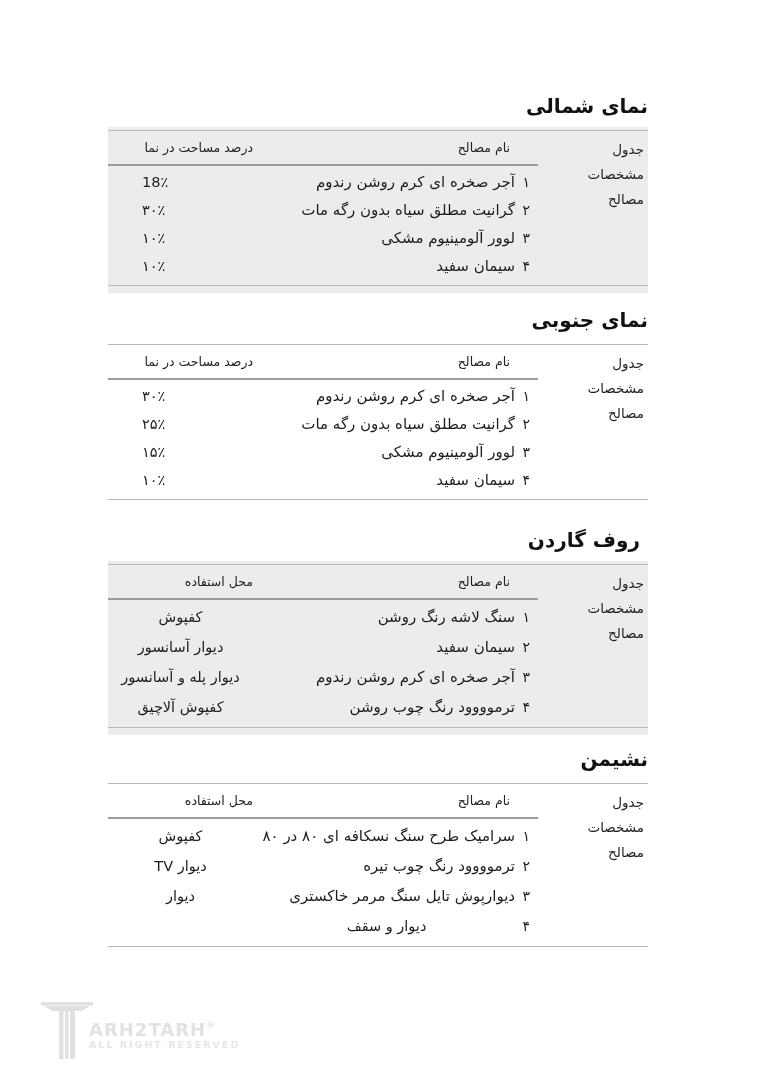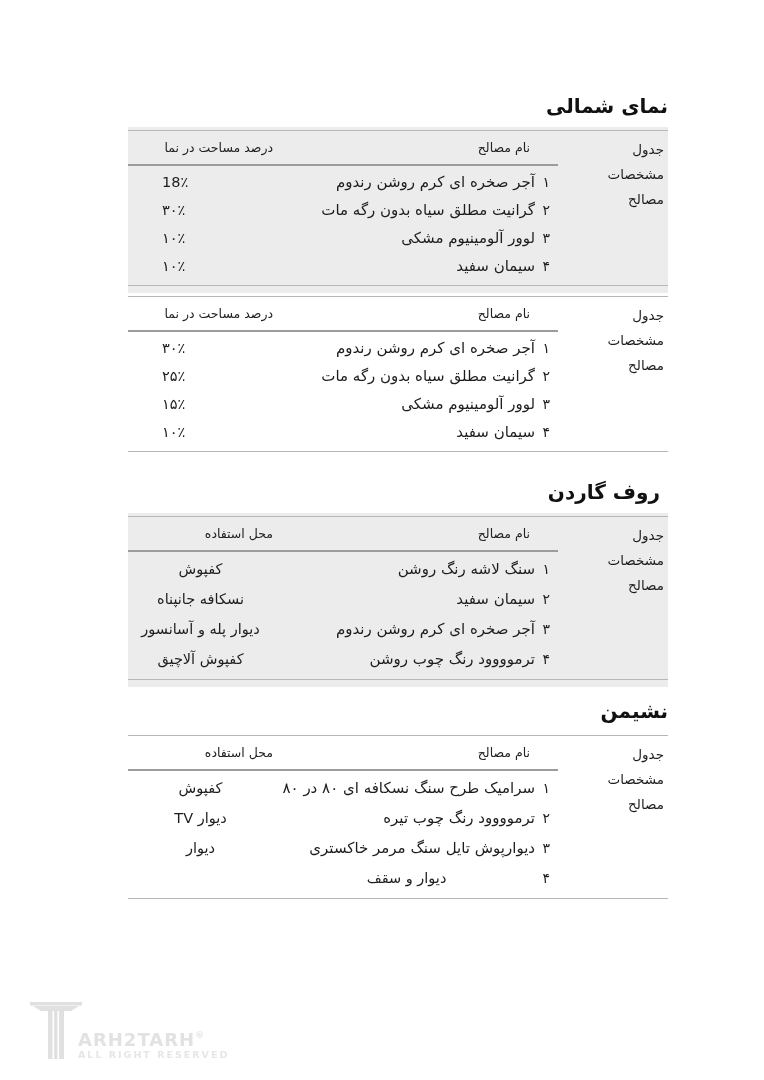"نمای شمالی" .content { left: 128px -> 108px }
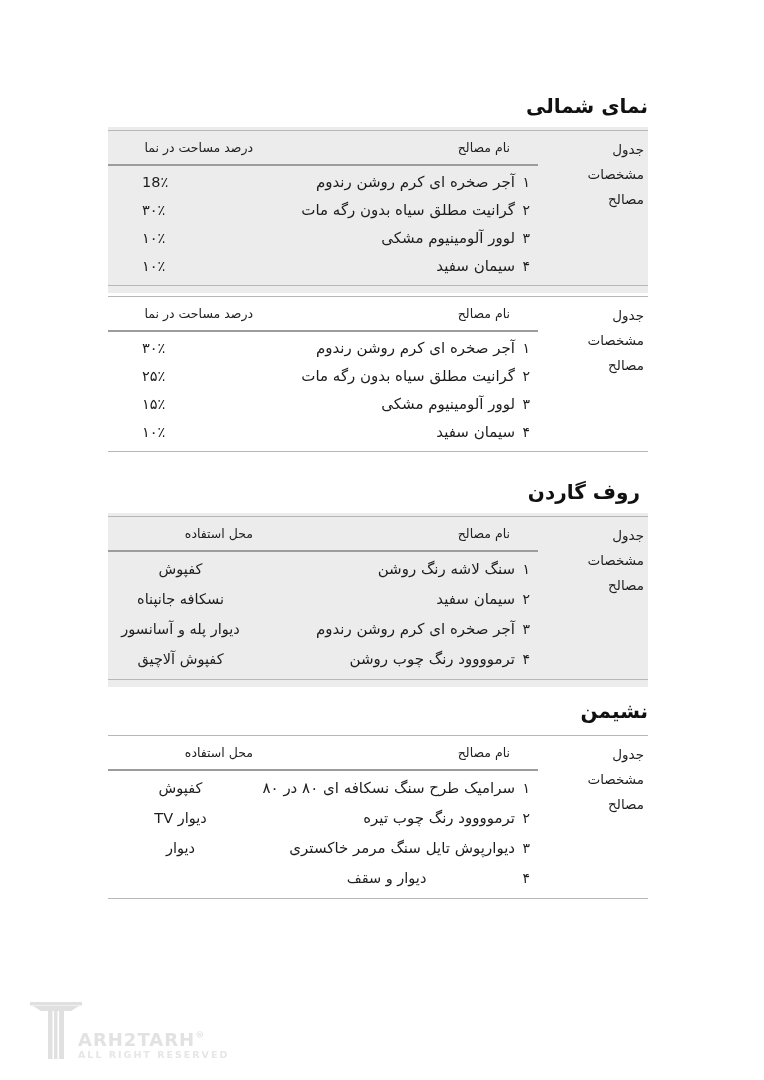"نمای جنوبی" h2.sec-title { html: none -> <h2>نمای جنوبی</h2> }
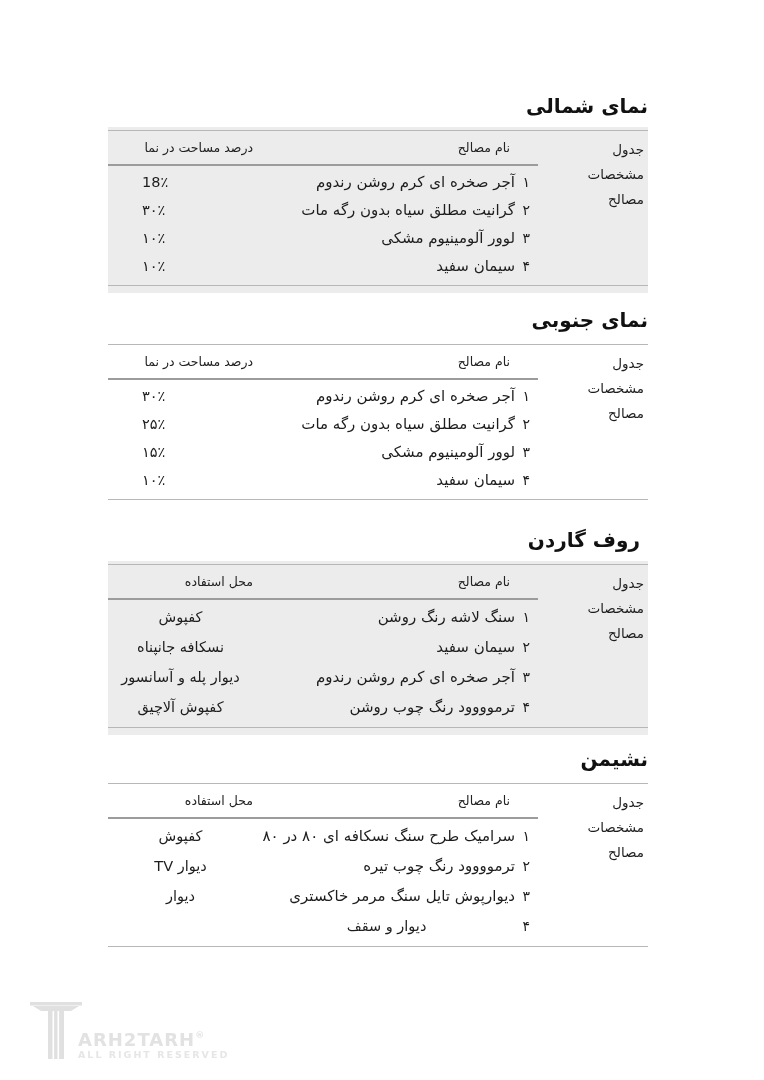"نسکافه جانپناه" span.cell-val { text: نسکافه جانپناه -> دیوار آسانسور }
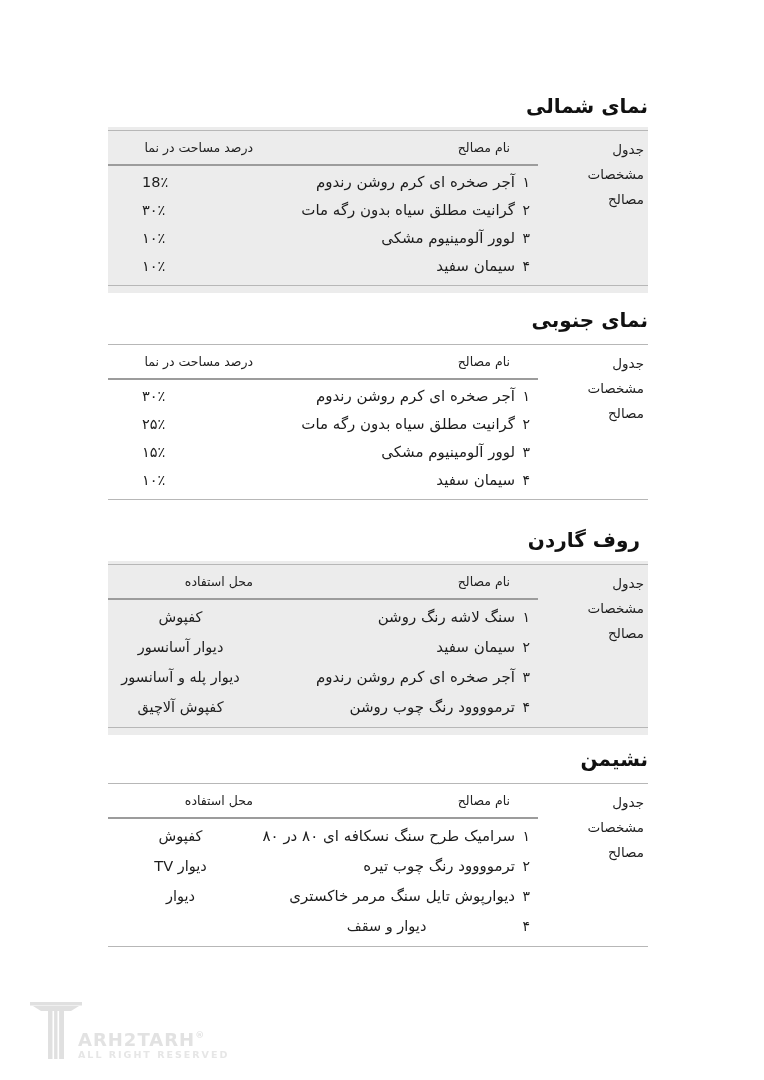"ARH2TARH®" .watermark { align-items: flex-end -> flex-start; left: 29px -> 40px }
